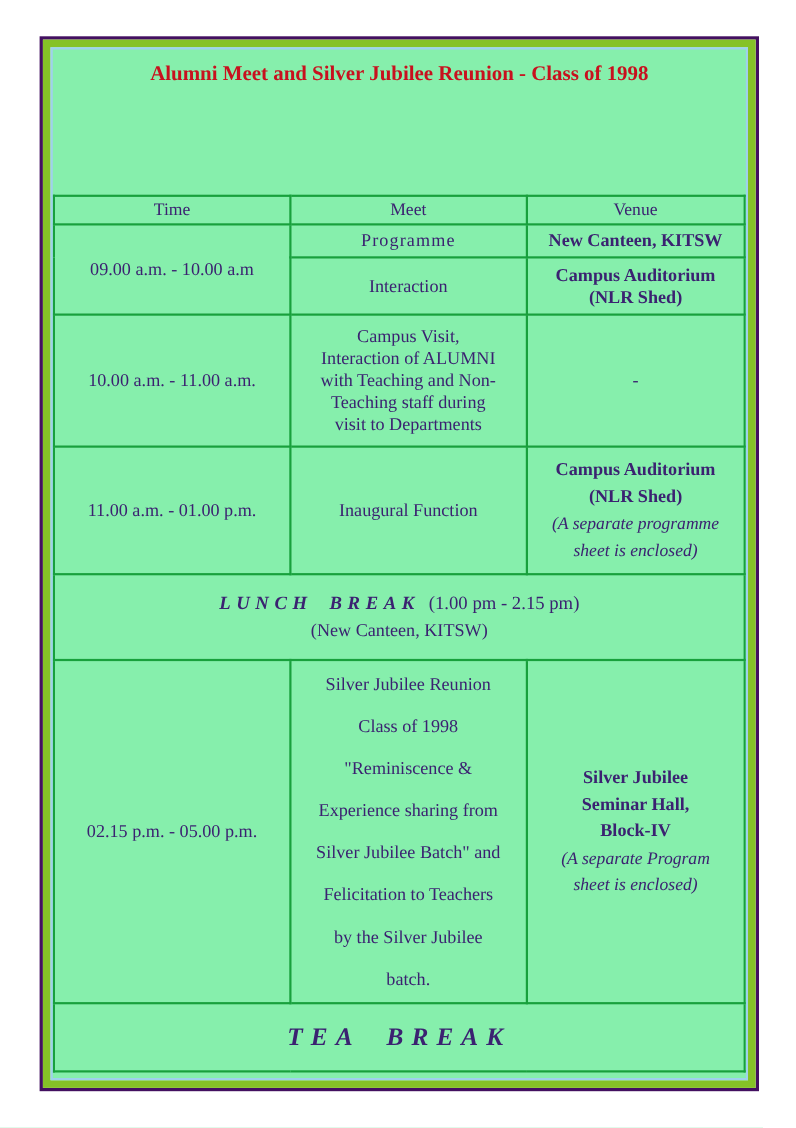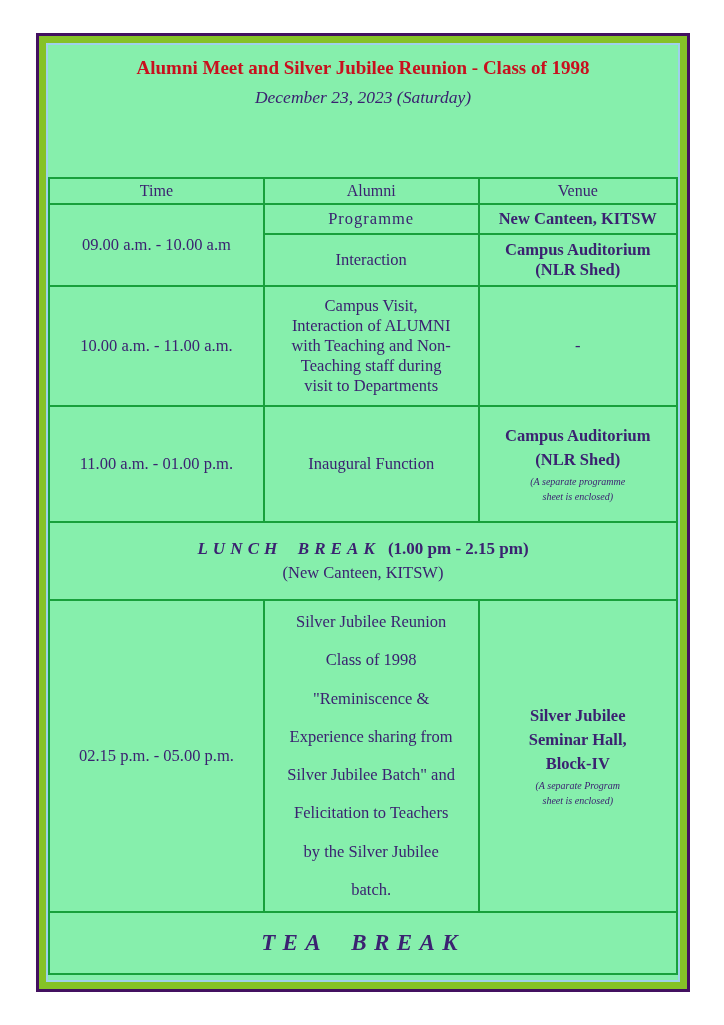"December 23, 2023 (Saturday)" div.doc-date { html: <div>December 23, 2023 (Saturday)</div> -> none }
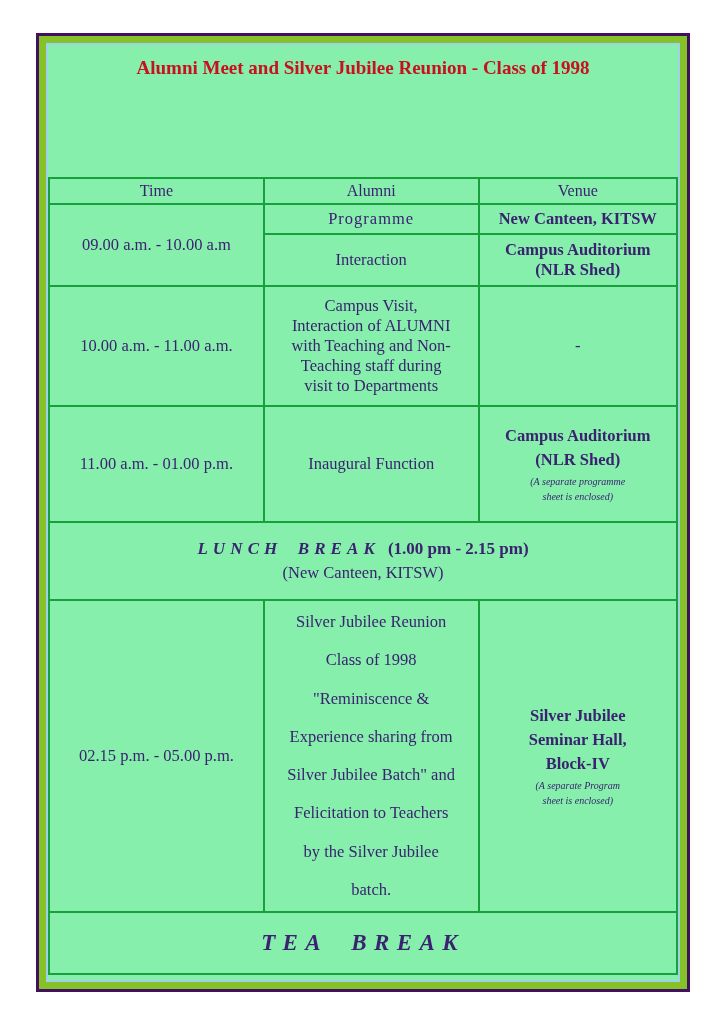"Alumni" td.hdr { text: Alumni -> Meet }
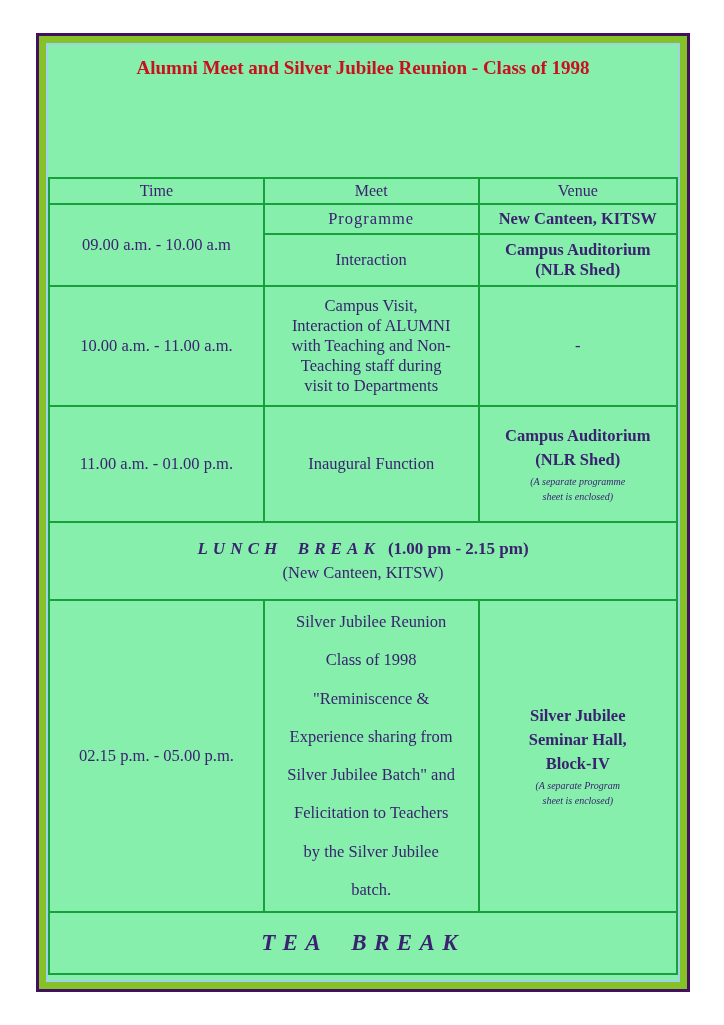"(A separate programme" .note { font-size: 10px -> 16px }
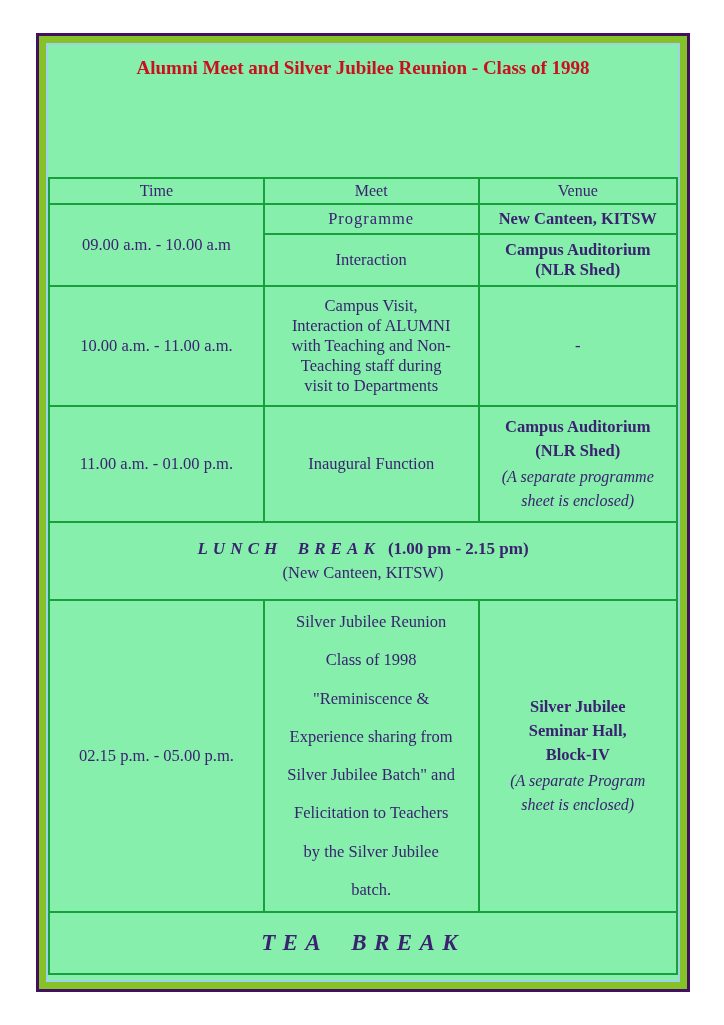"(1.00 pm - 2.15 pm)" .break-time { font-weight: bold -> normal }
